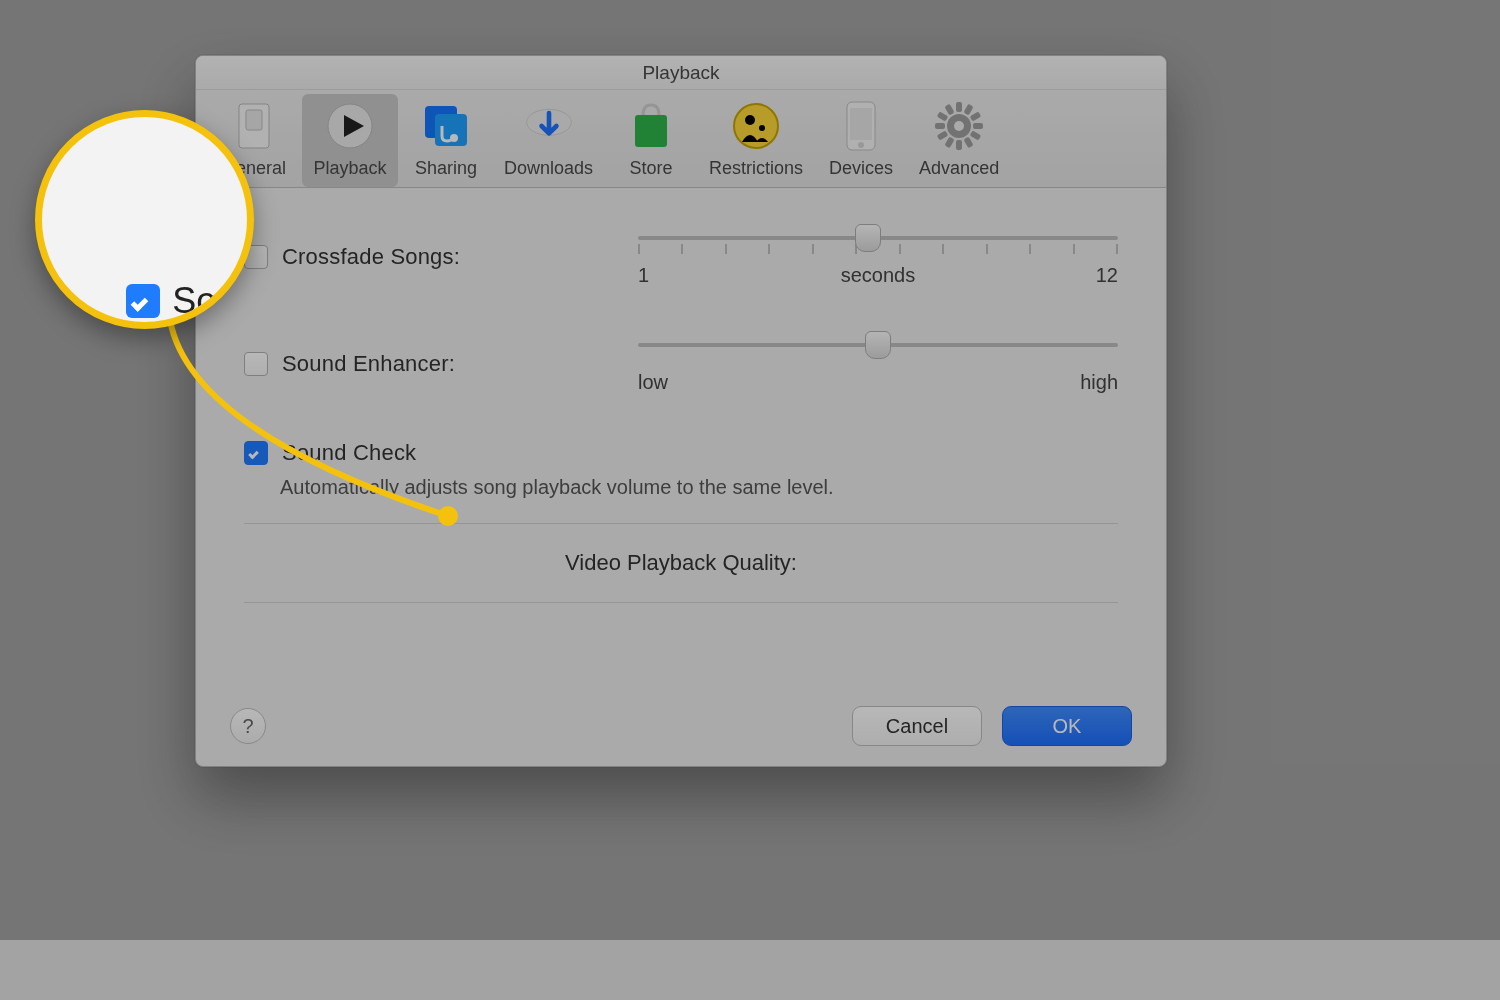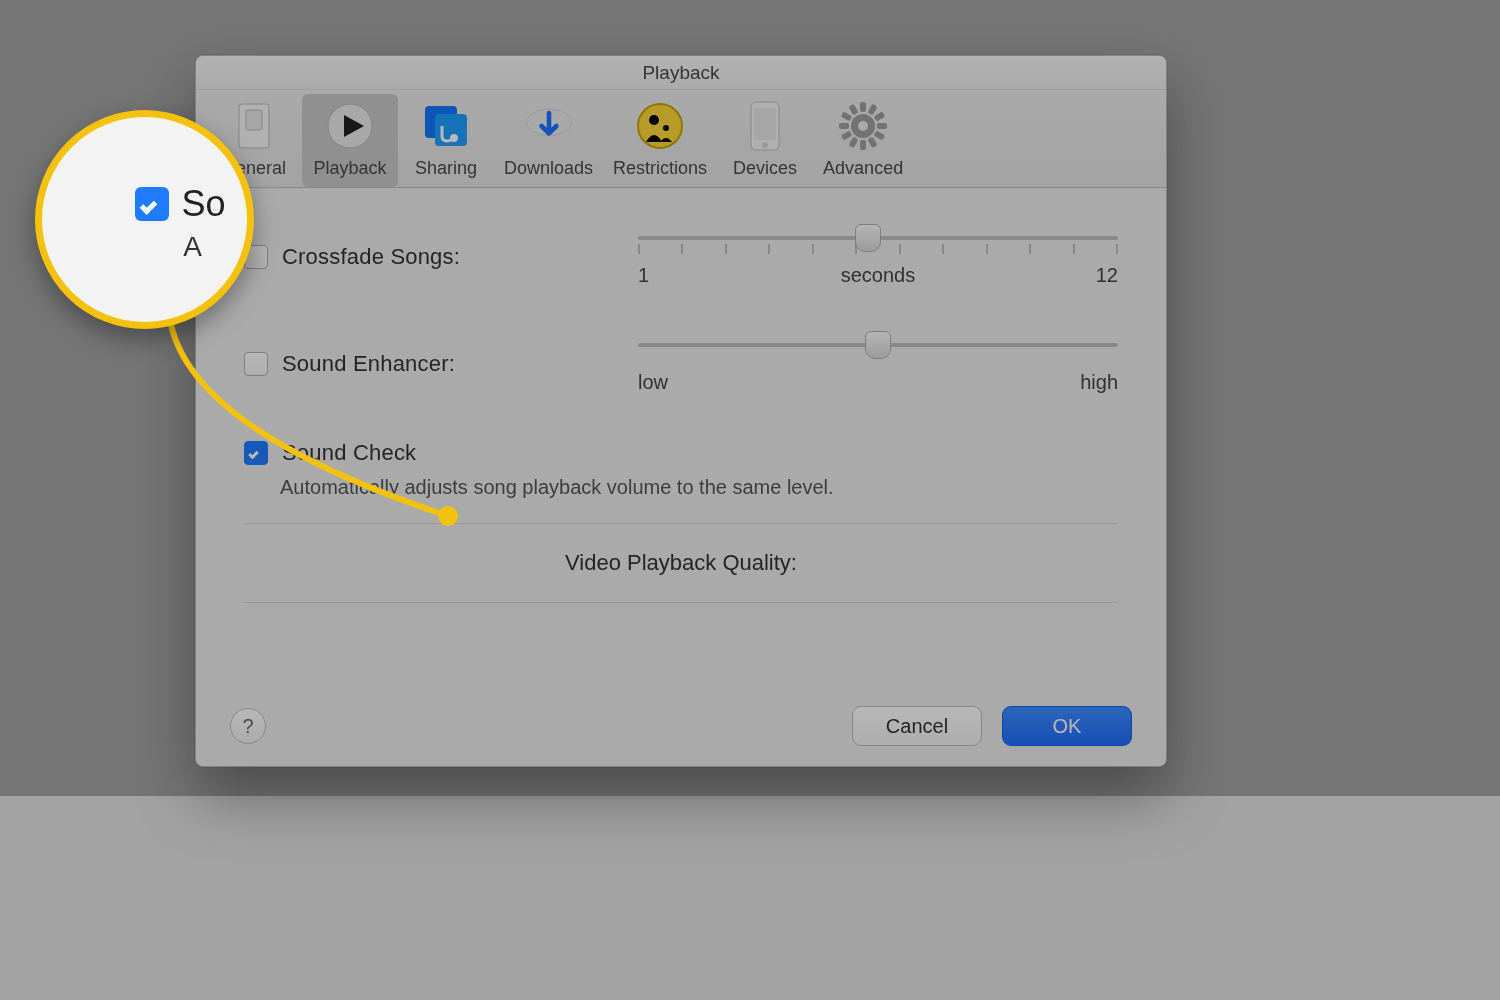"Playback" .stage { height: 796px -> 940px }
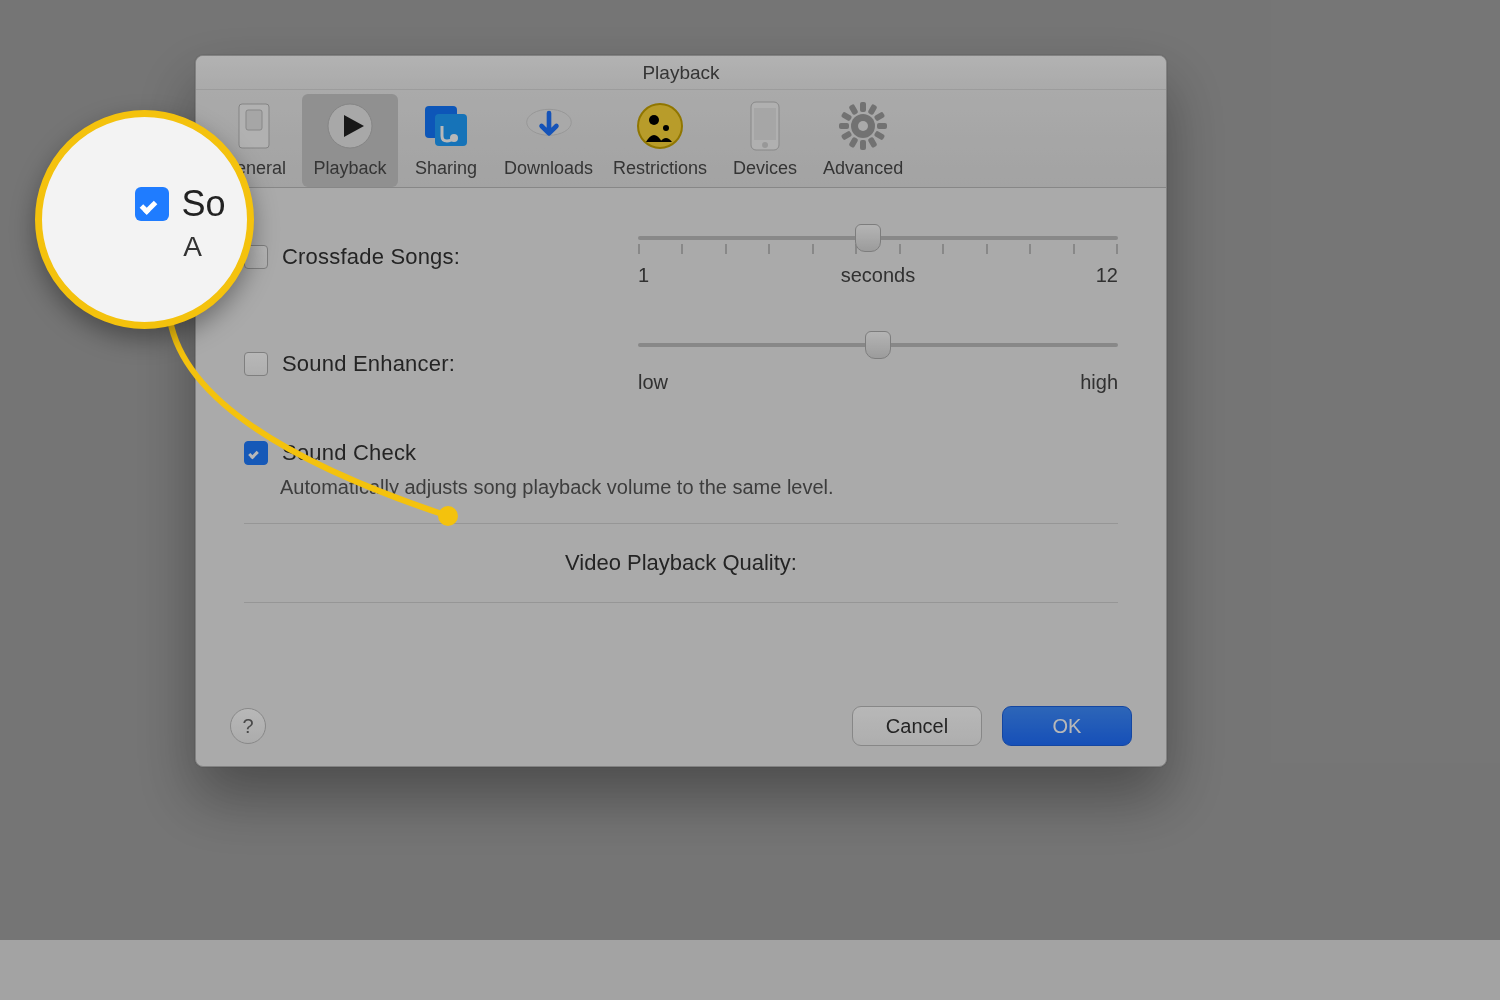"Store" div.tool { html: none -> <div> <div> <svg> <rect></rect> <path></path> </svg> </div> <div>Store</div> </div> }
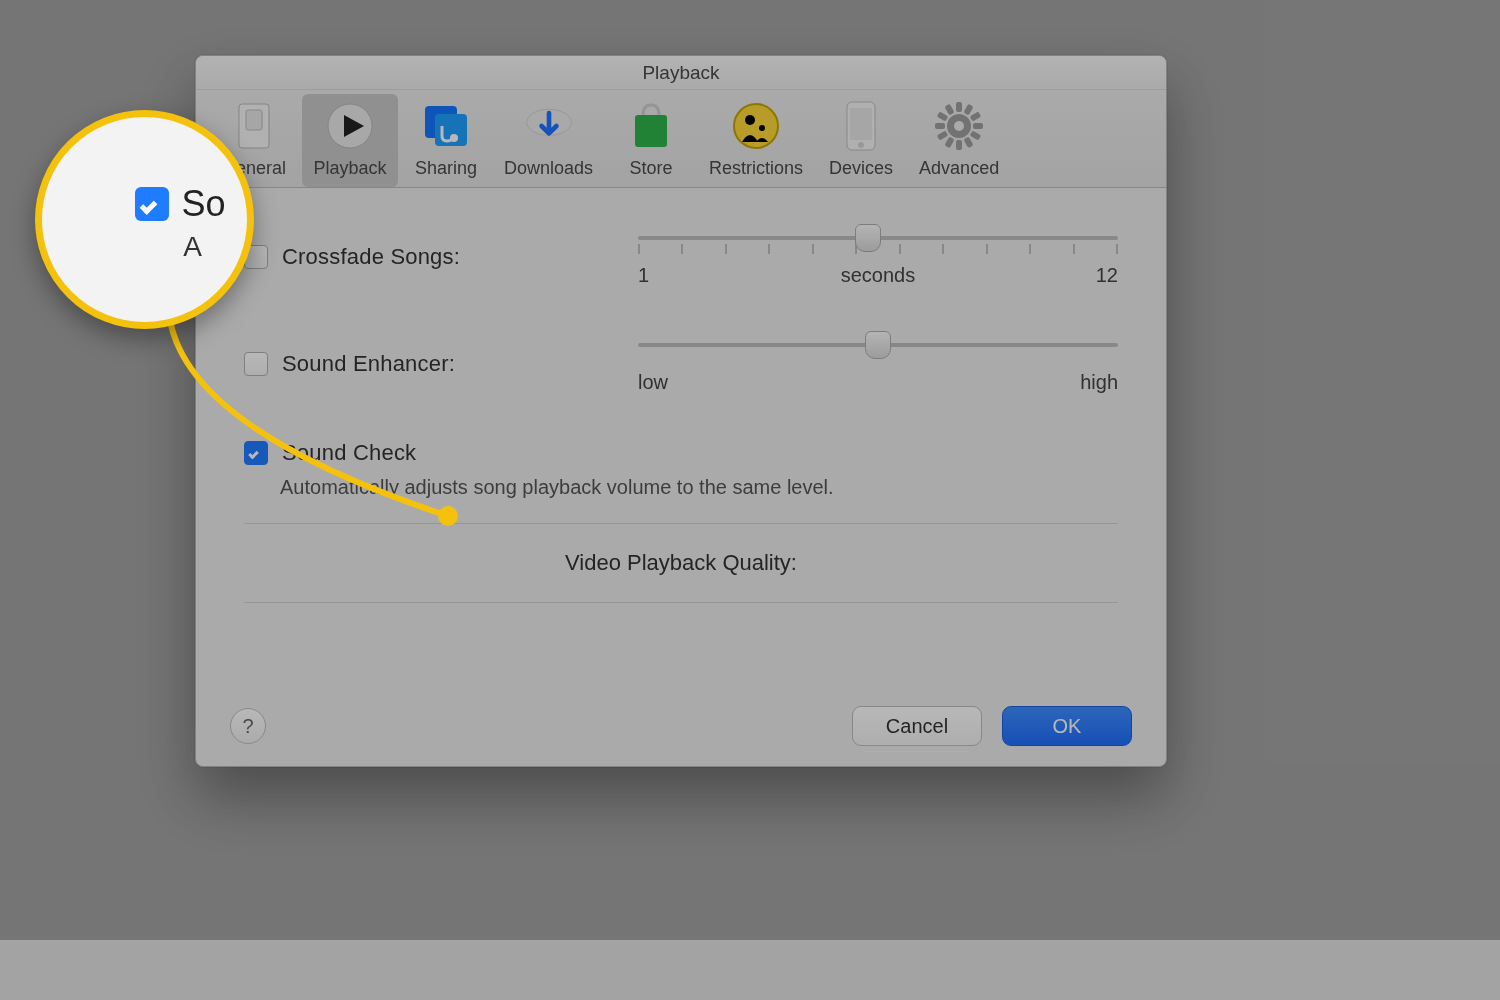"So" .callout { align-items: center -> flex-end; flex-direction: column -> row }
